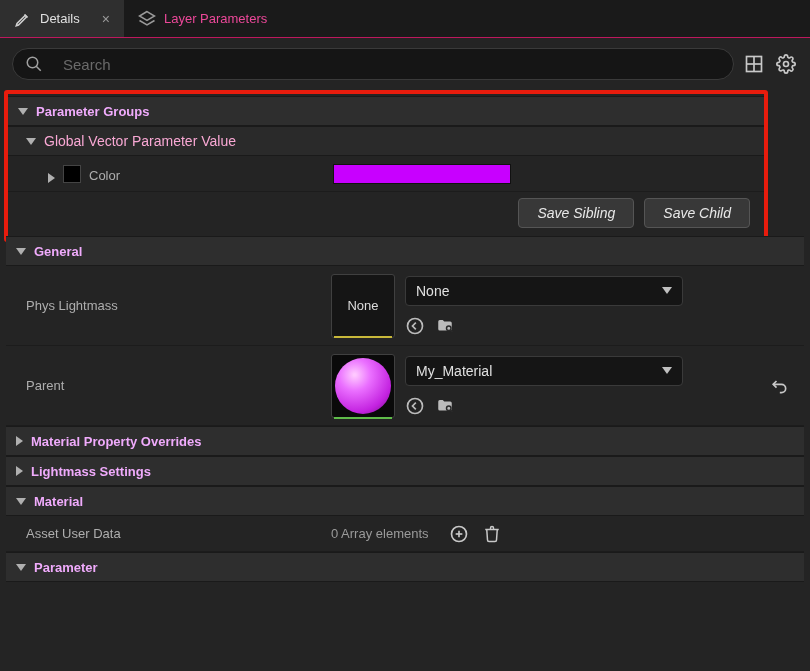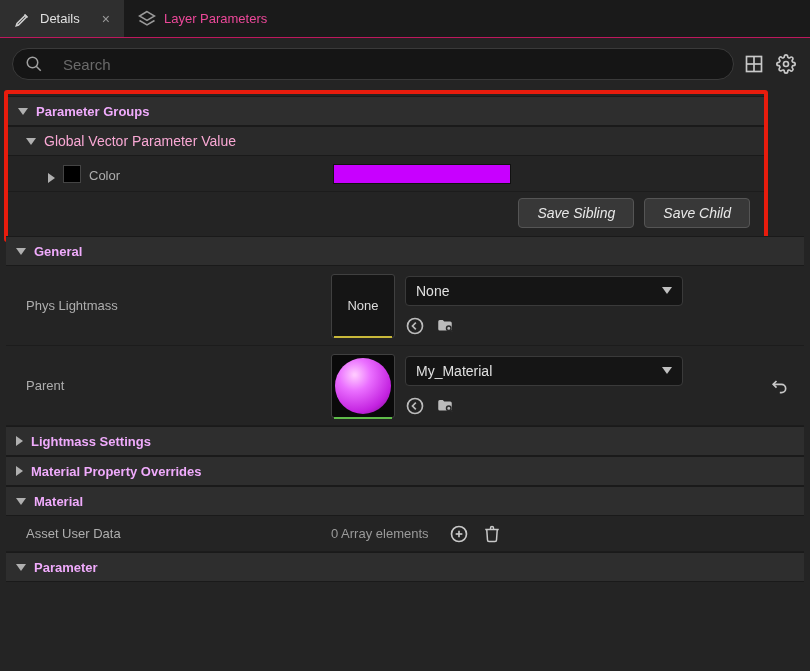"Lightmass Settings" div.section-header { order: before "Material Property Overrides" -> after "Material Property Overrides" }
